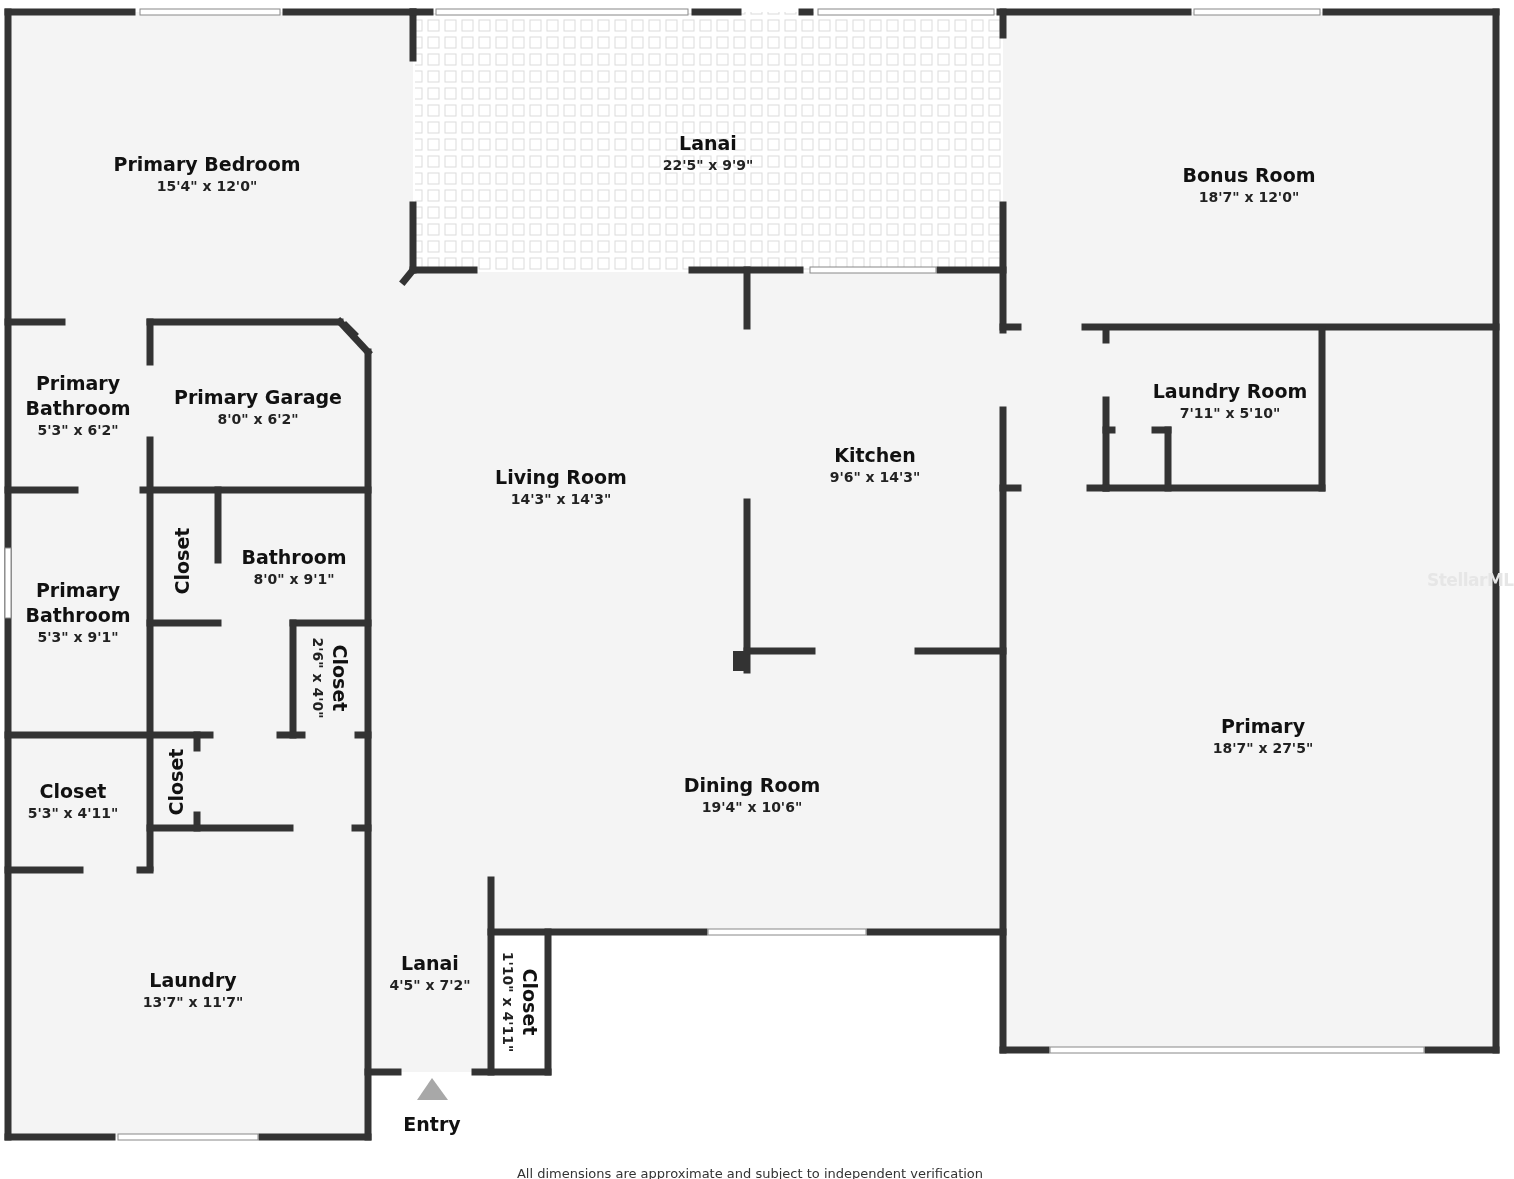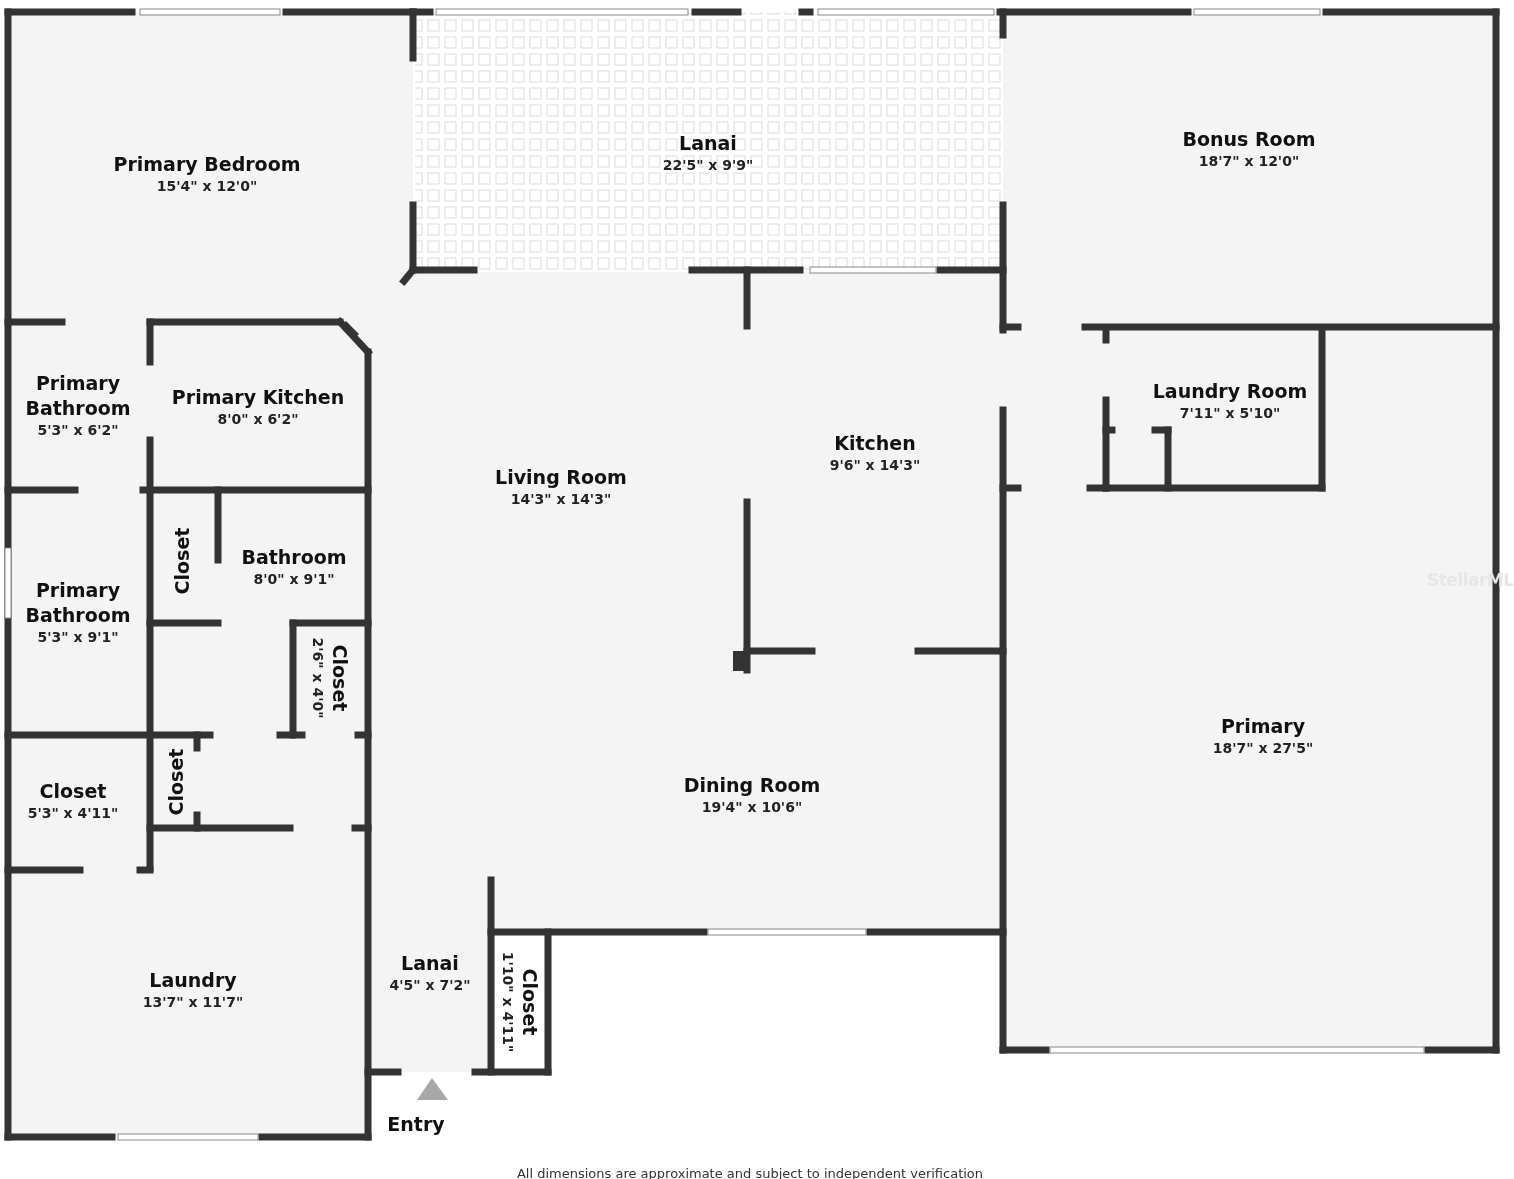"Bonus Room" div.label { top: 148px -> 184px }
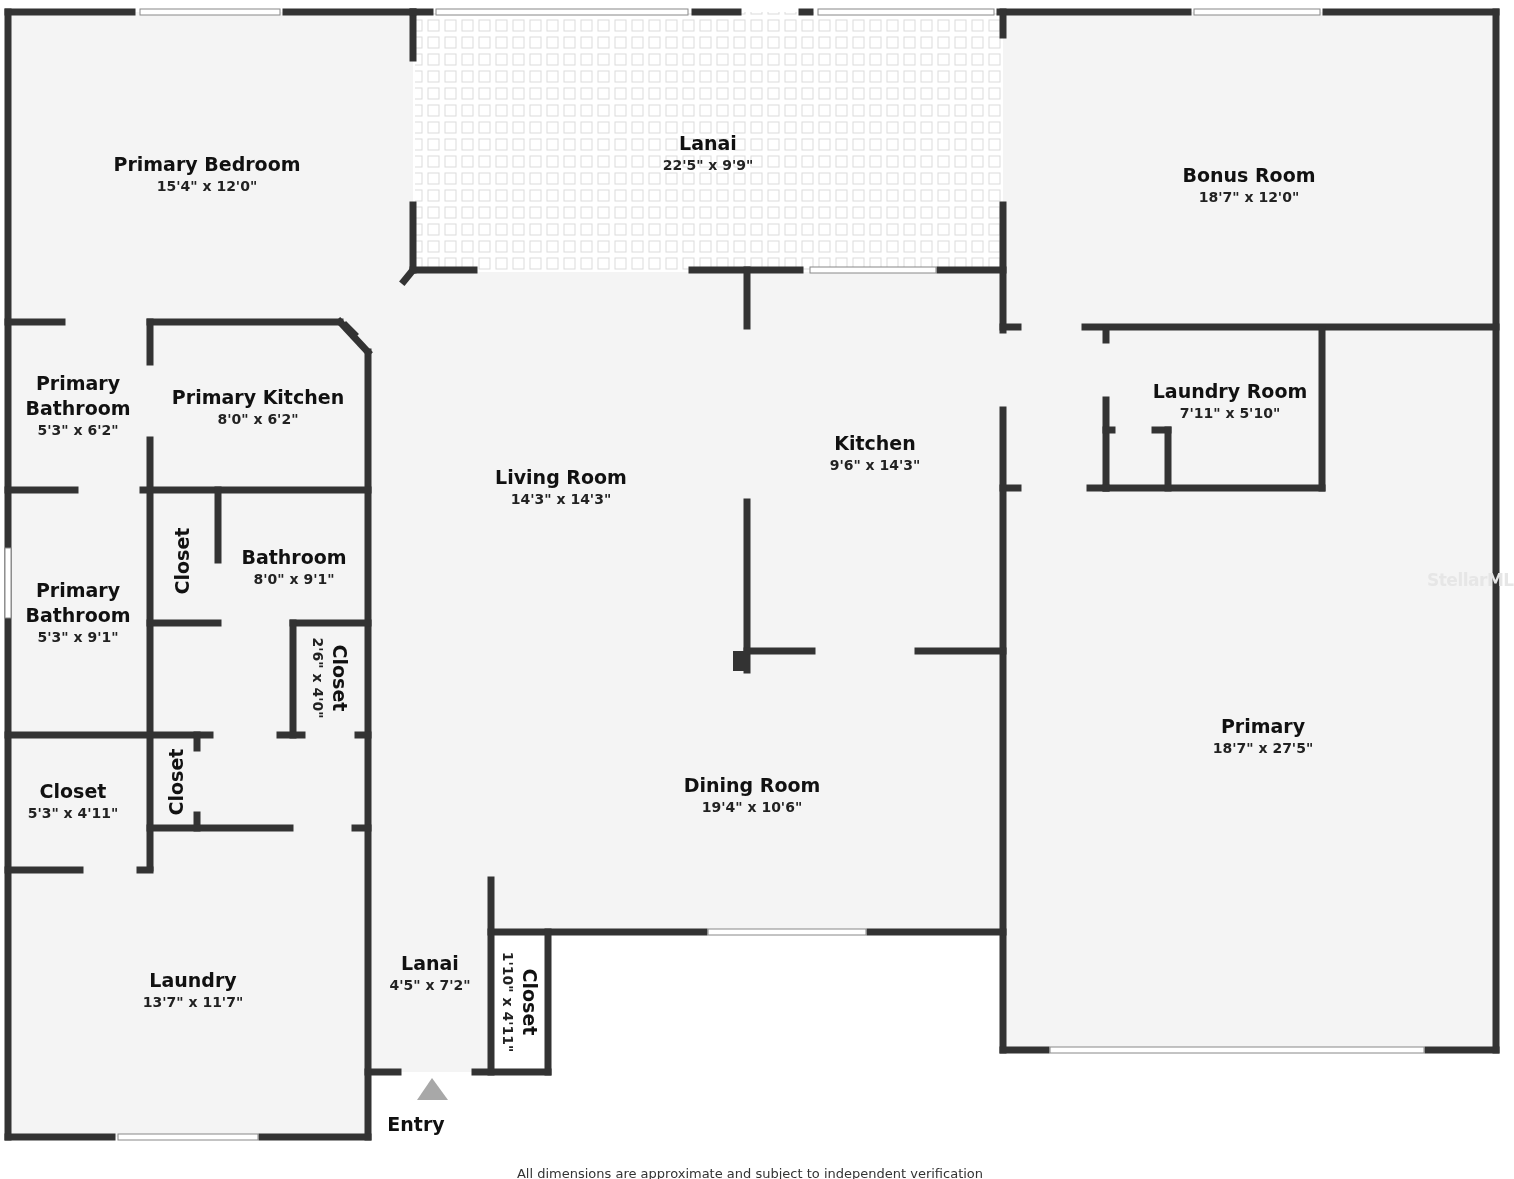"Primary Kitchen" span.name { text: Kitchen -> Garage }
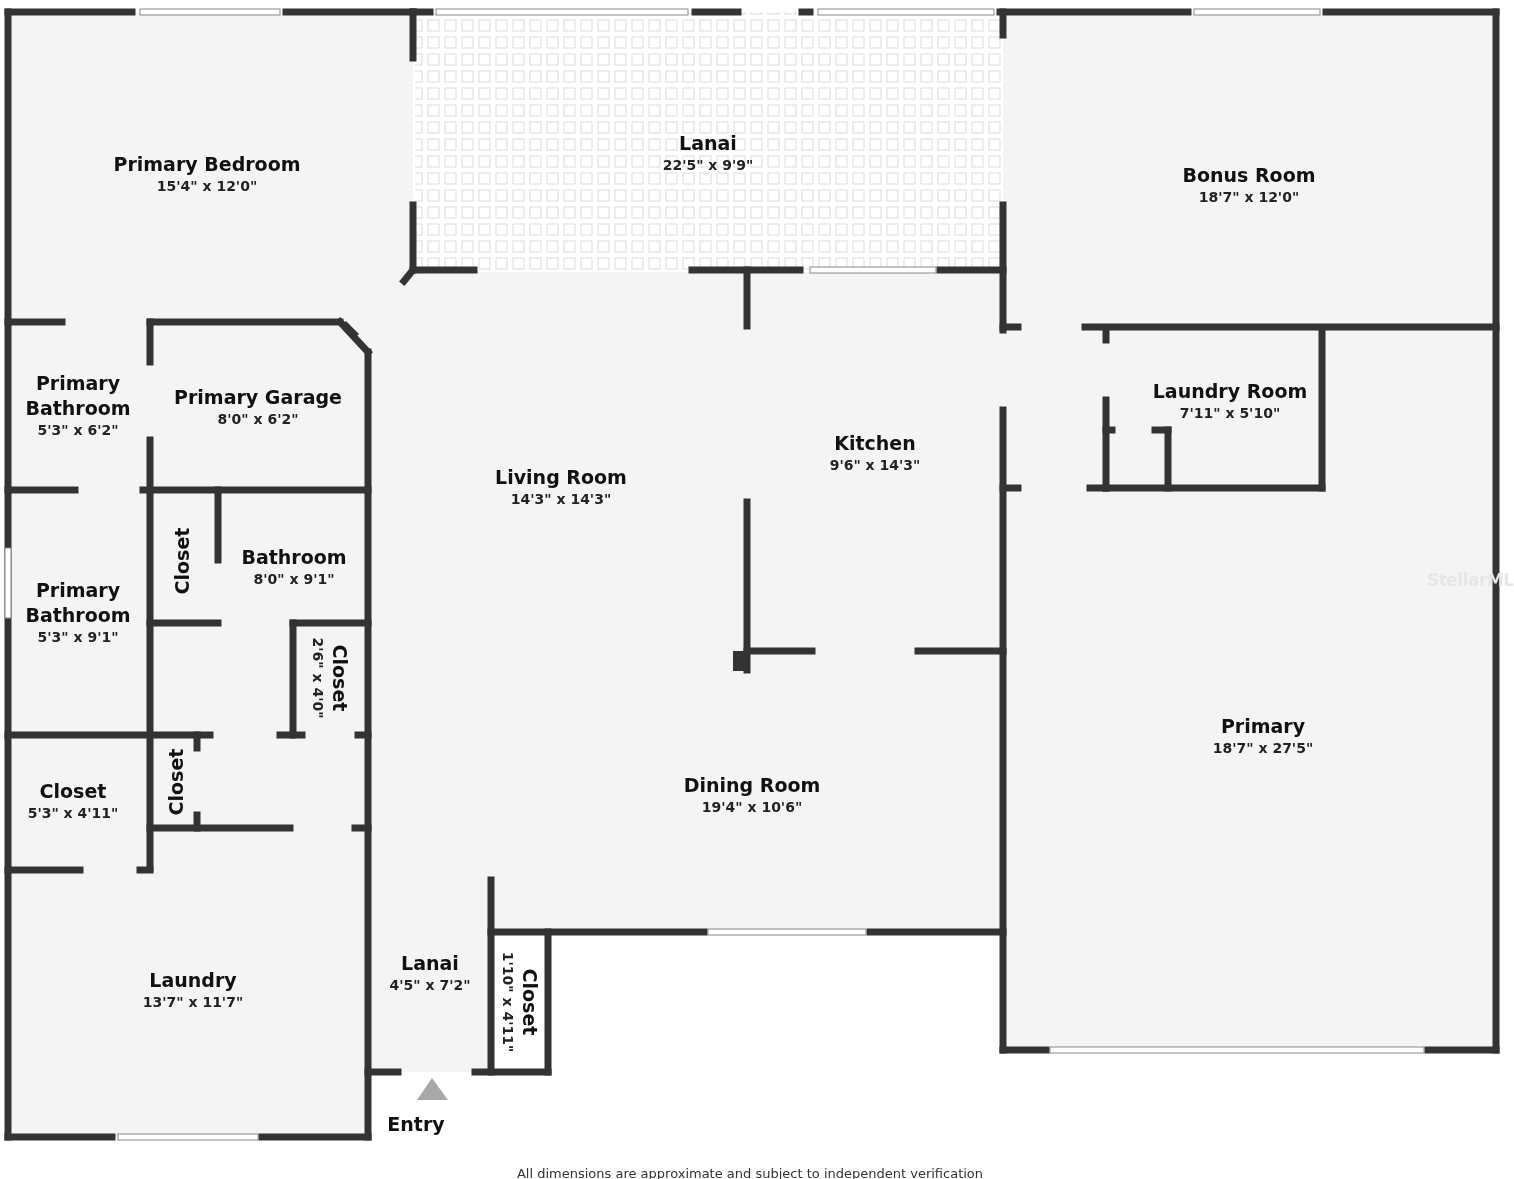"Kitchen" div.label { top: 452px -> 464px }
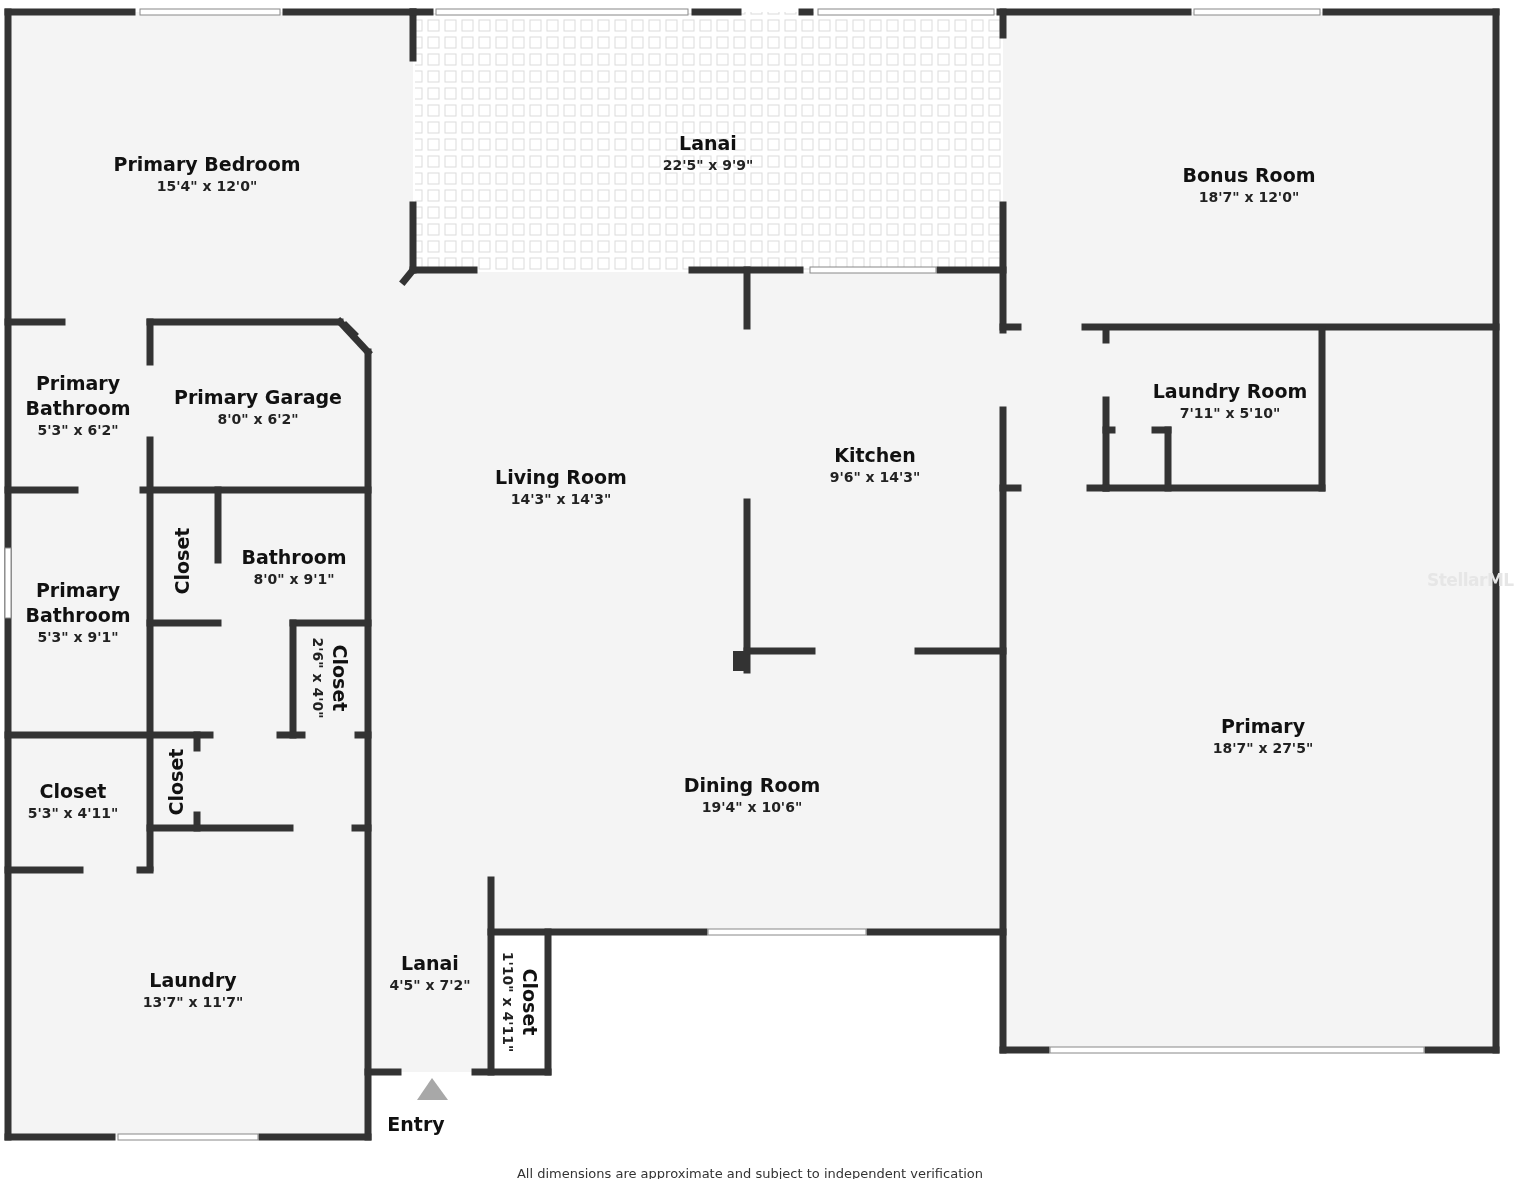"Entry" div.entry-label { left: 416px -> 432px }
